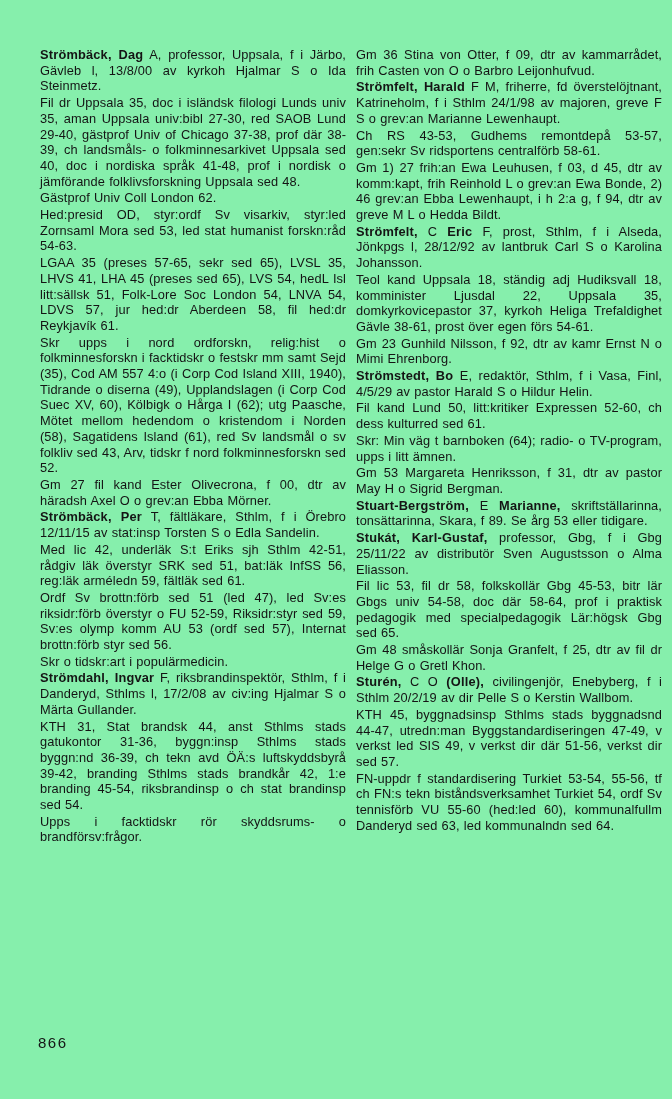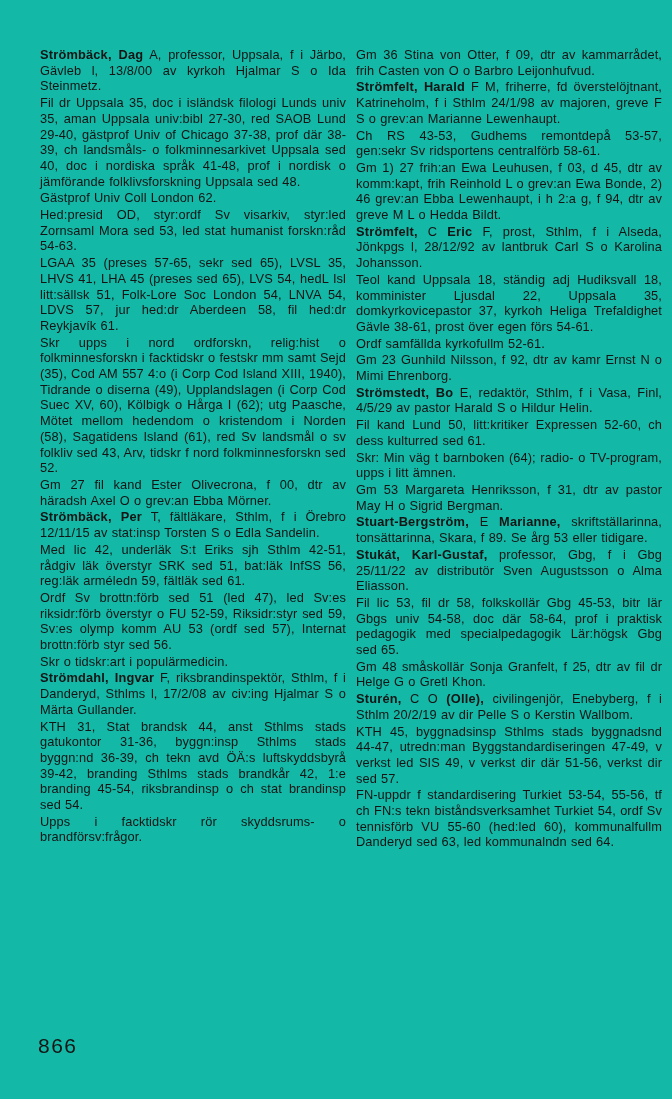"Strömbäck, Dag A, professor, Uppsala," .page { background: #14b8a6 -> #86efac }
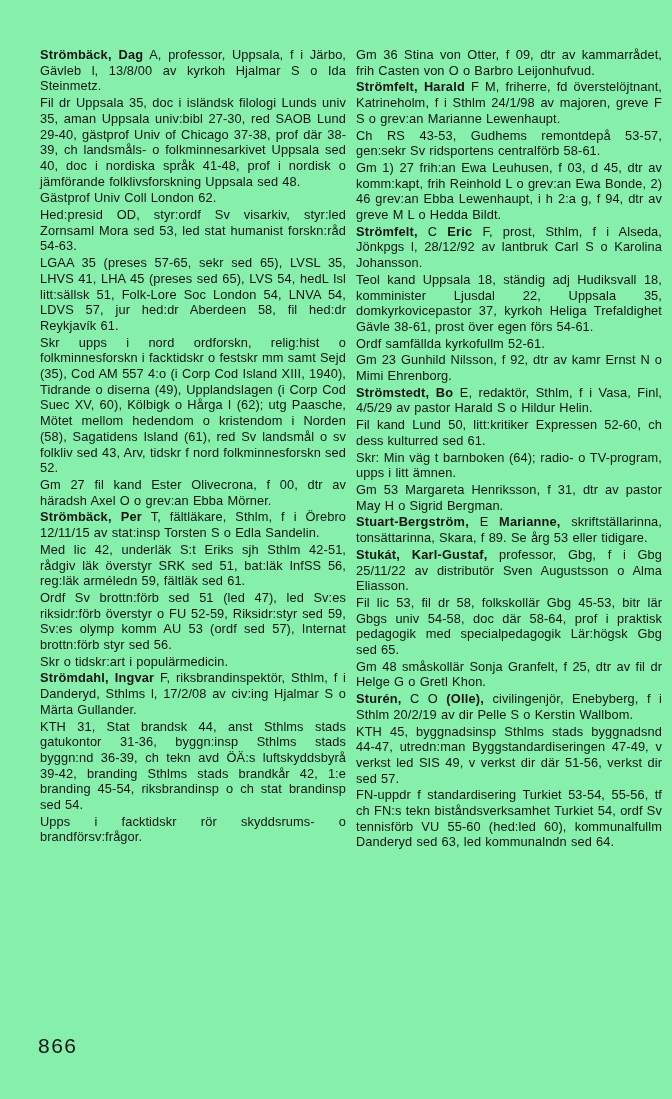"Ordf samfällda kyrkofullm 52-61." p.entry { html: <p>Ordf samfällda kyrkofullm 52-61.</p> -> none }
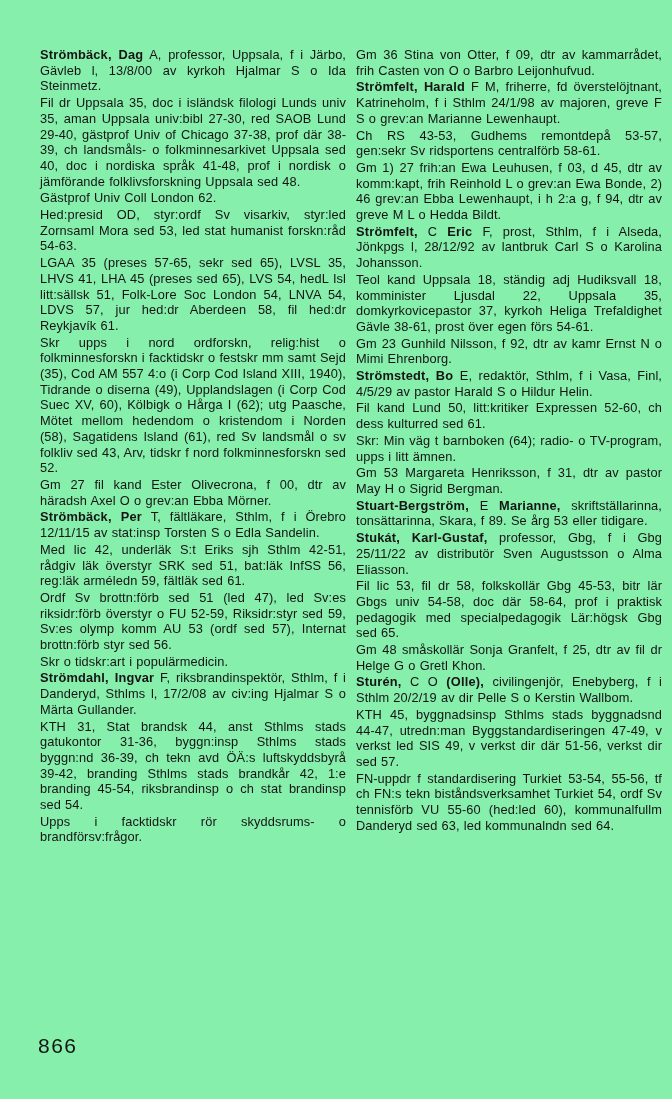"866" .page-number { font-size: 21px -> 15px }
